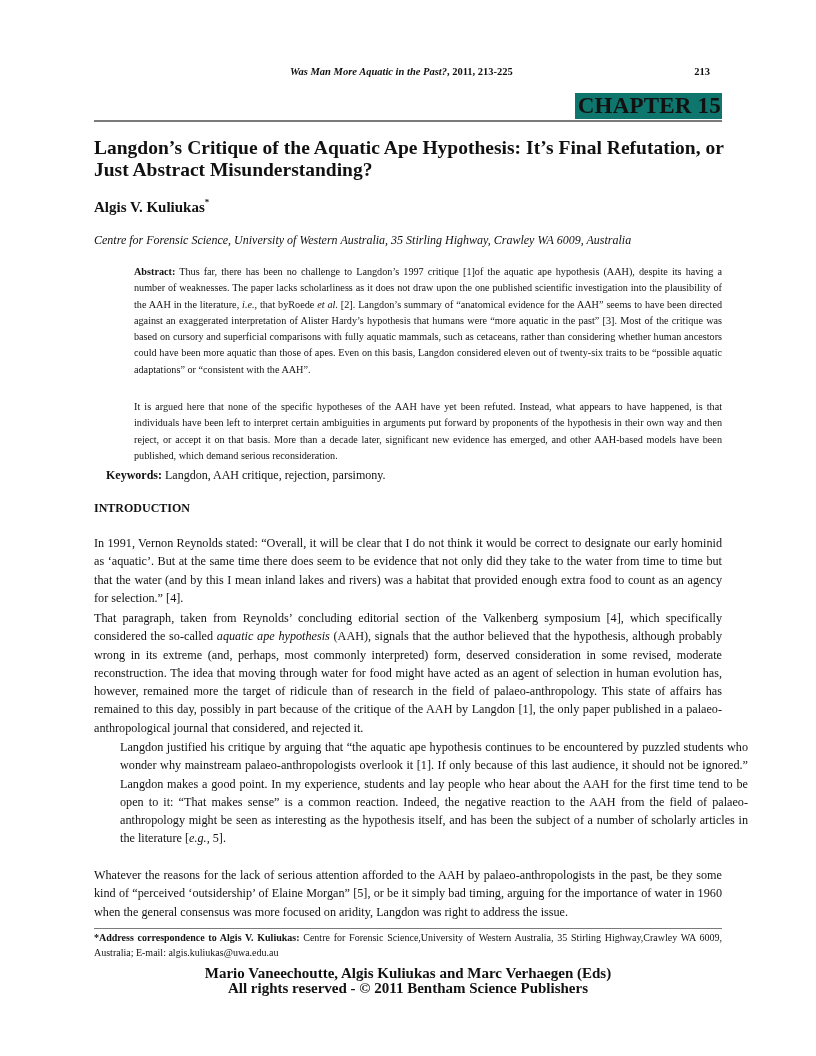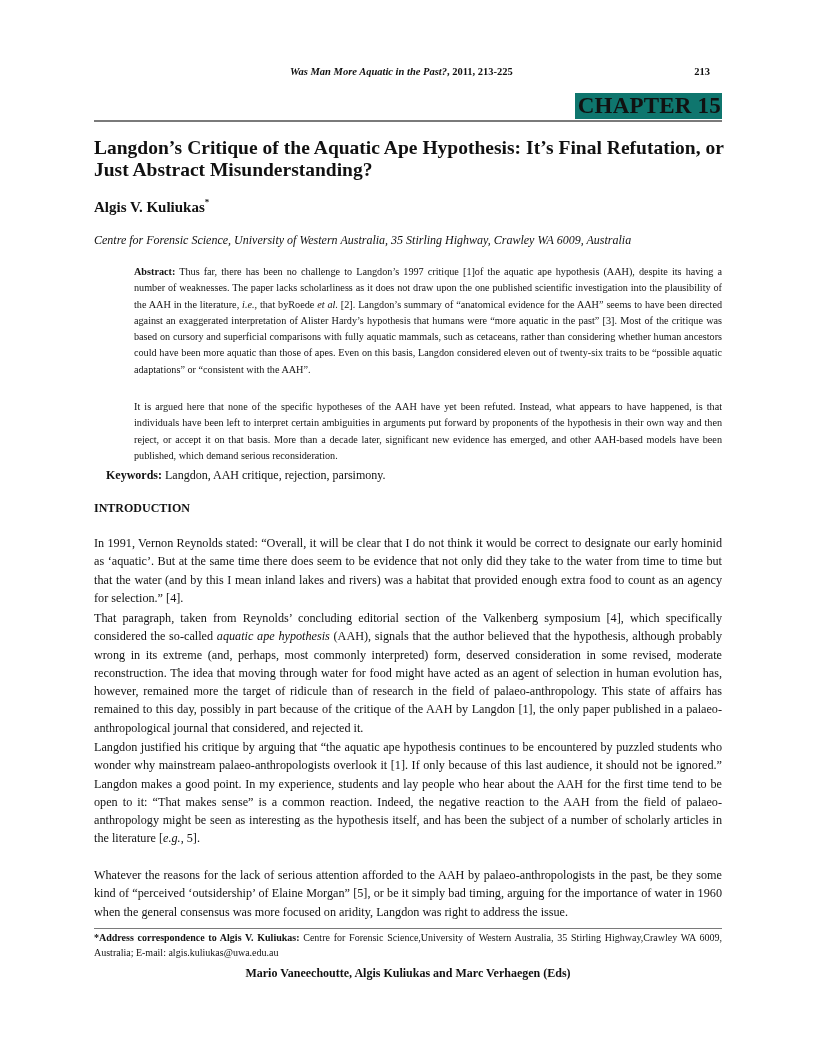"Langdon justified his critique by" .p3 { margin-left: none -> 26px }
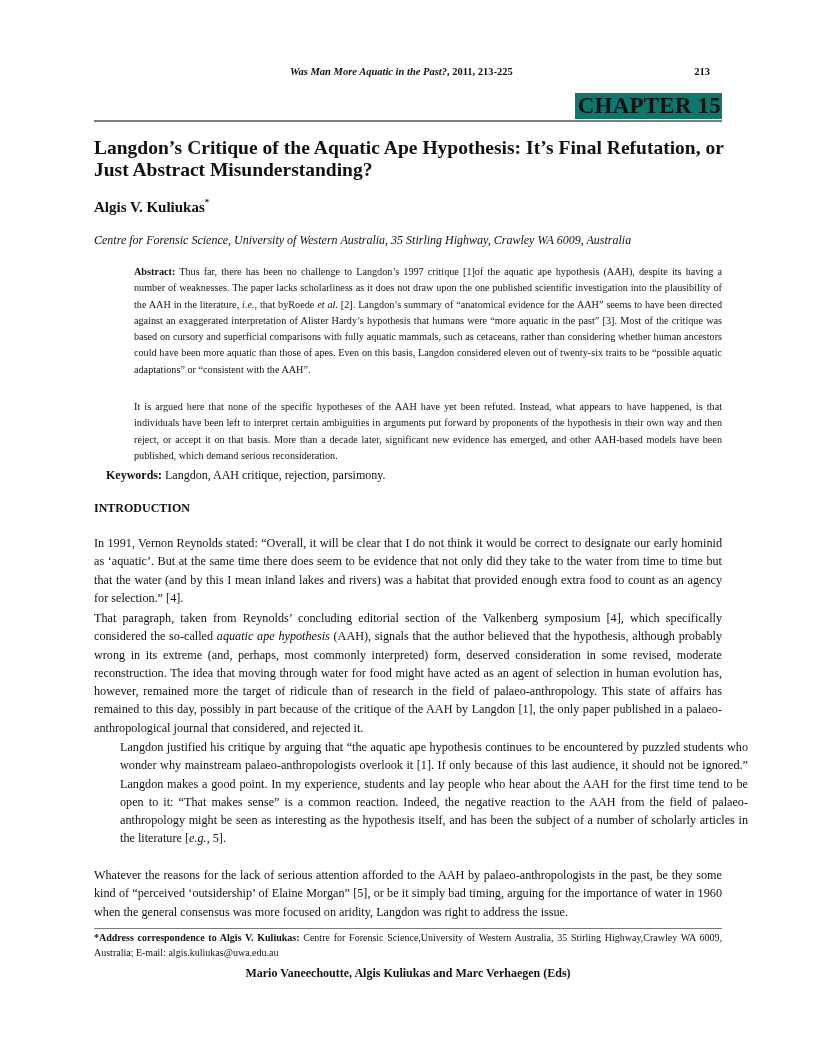"Mario Vaneechoutte, Algis Kuliukas and" .publisher { font-size: 12px -> 15px }
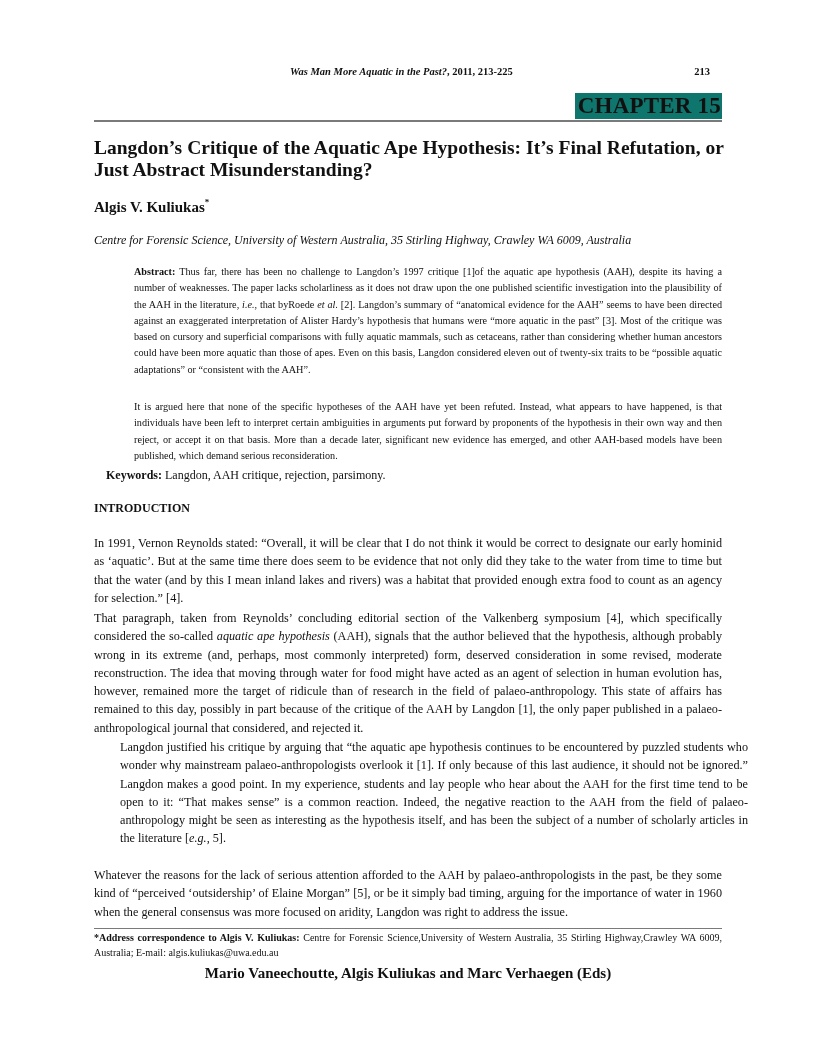"All rights reserved - ©" div { html: none -> <div>All rights reserved - © 2011 Bentham Science Publishers</div> }
